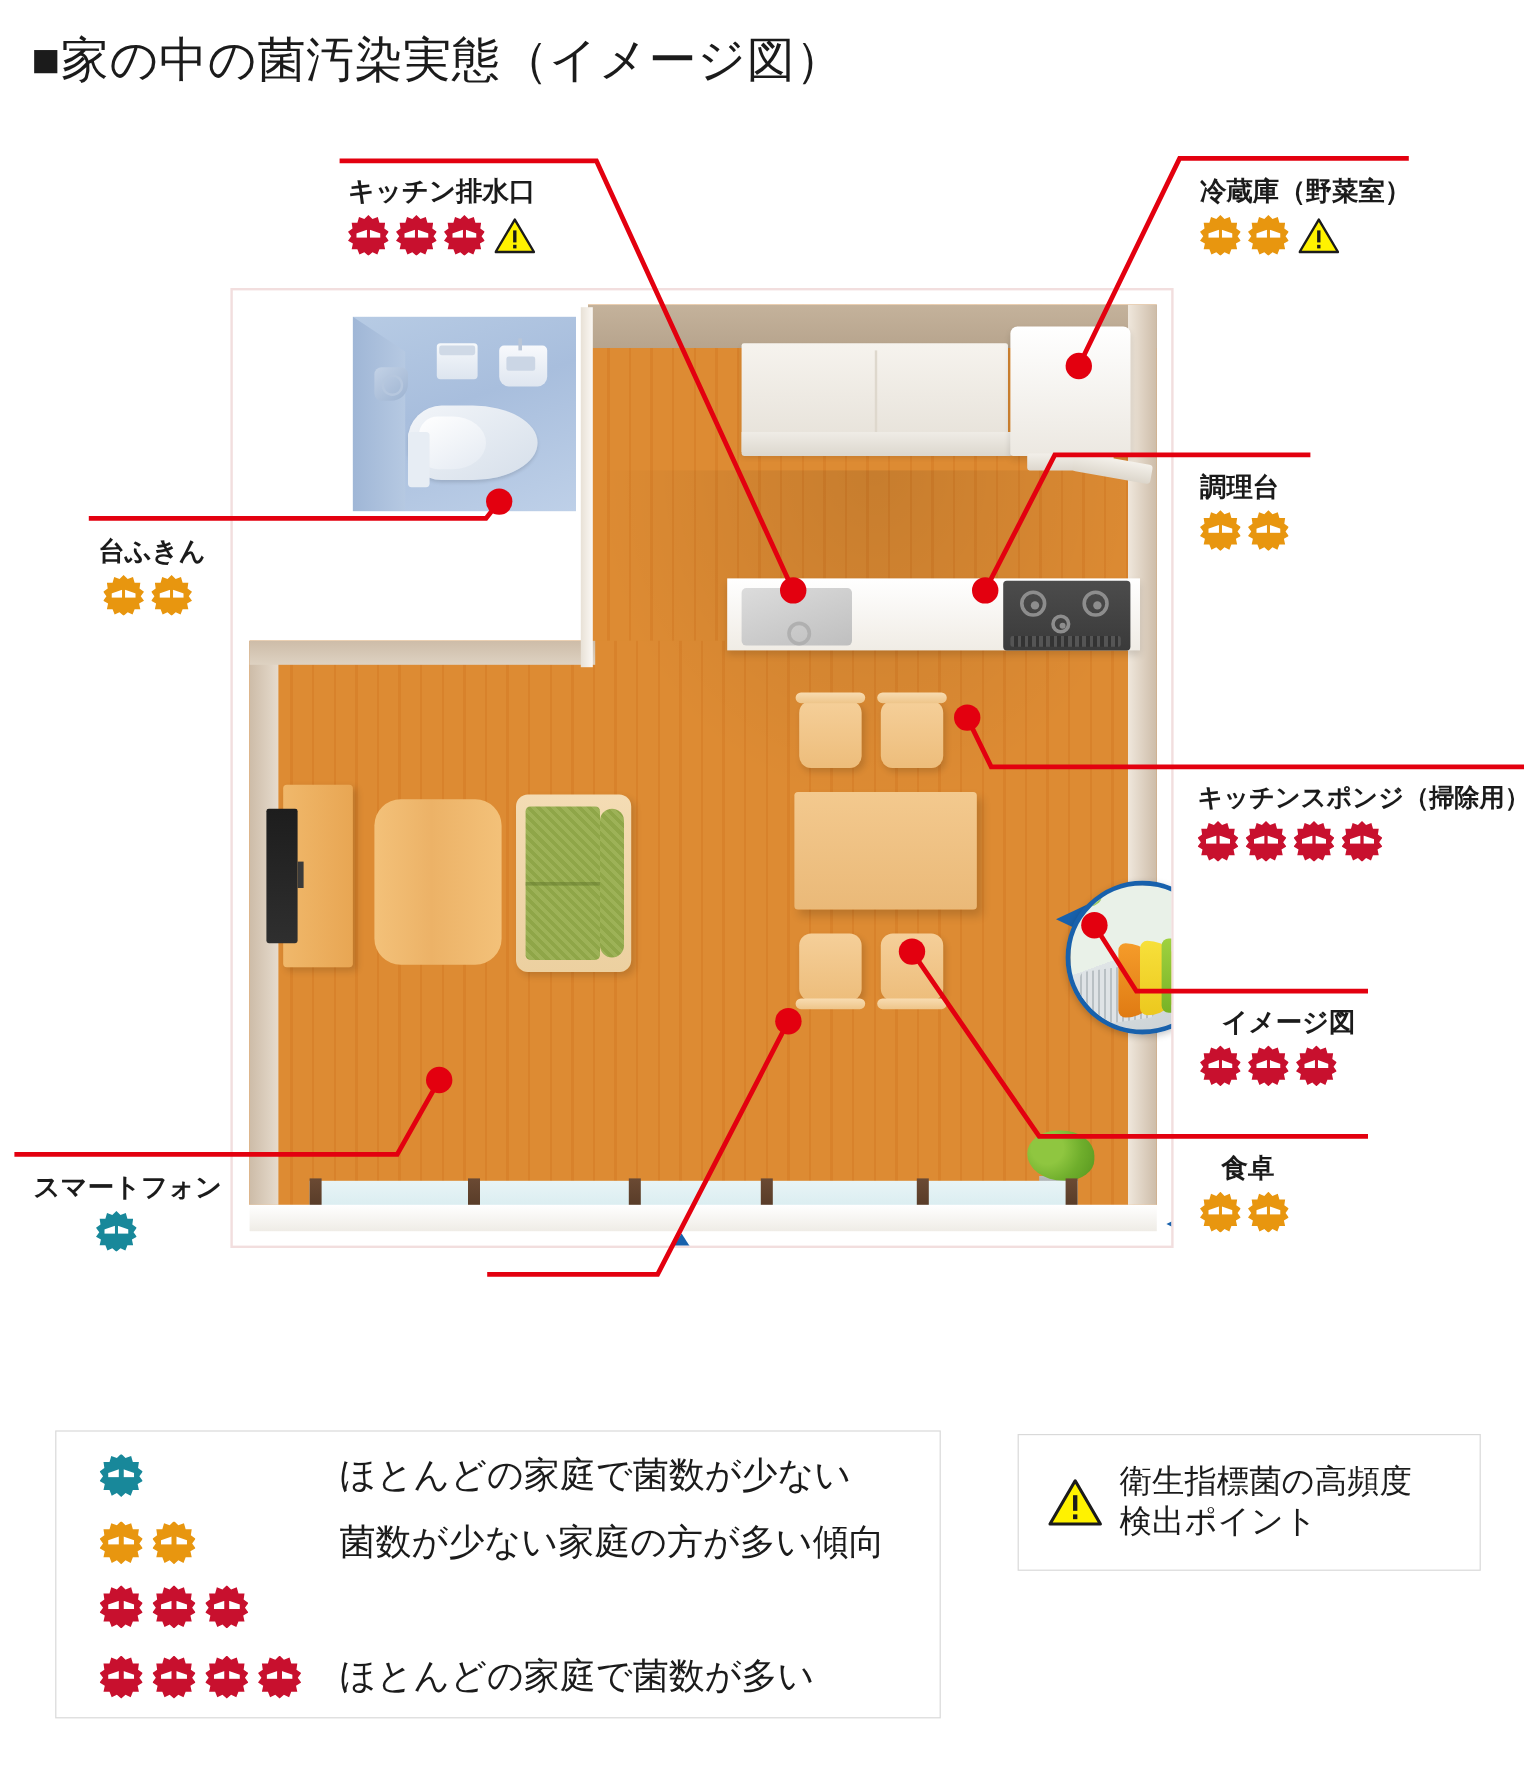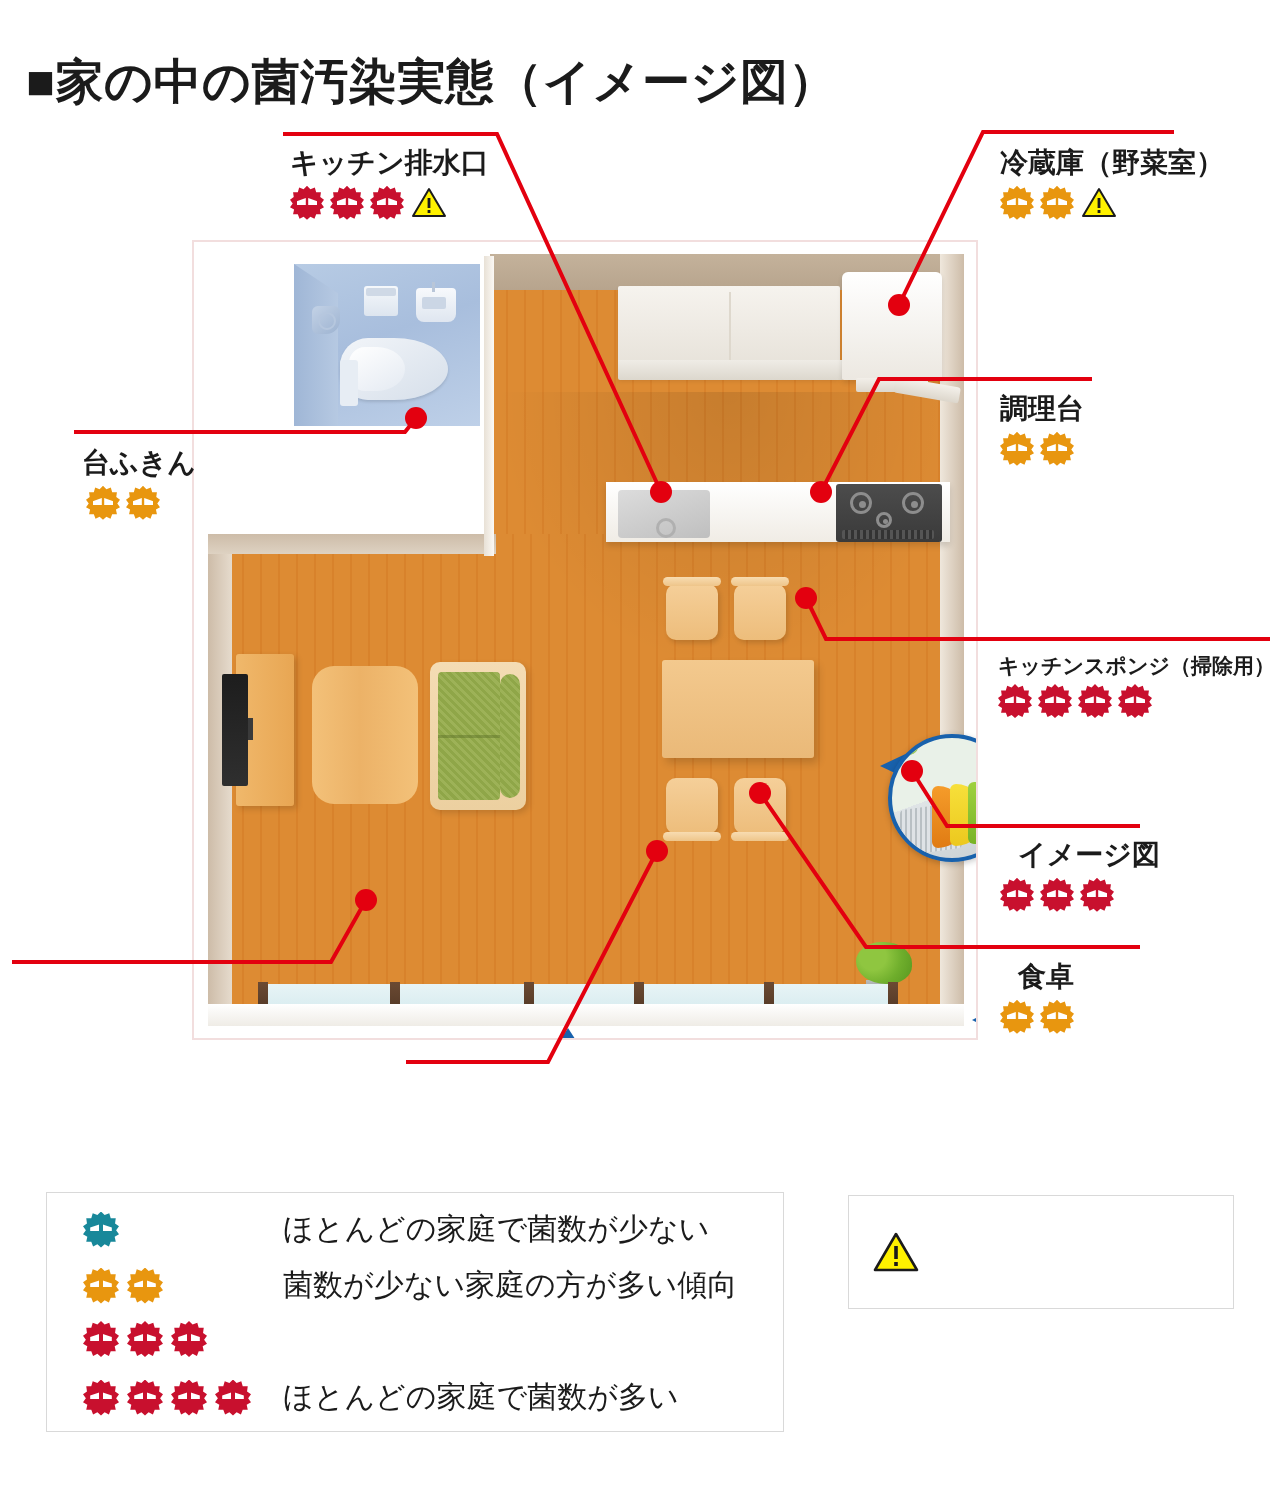"■家の中の菌汚染実態（イメージ図）" .title { font-size: 48px -> 40px; font-weight: 700 -> 400; margin-top: 28px -> none }
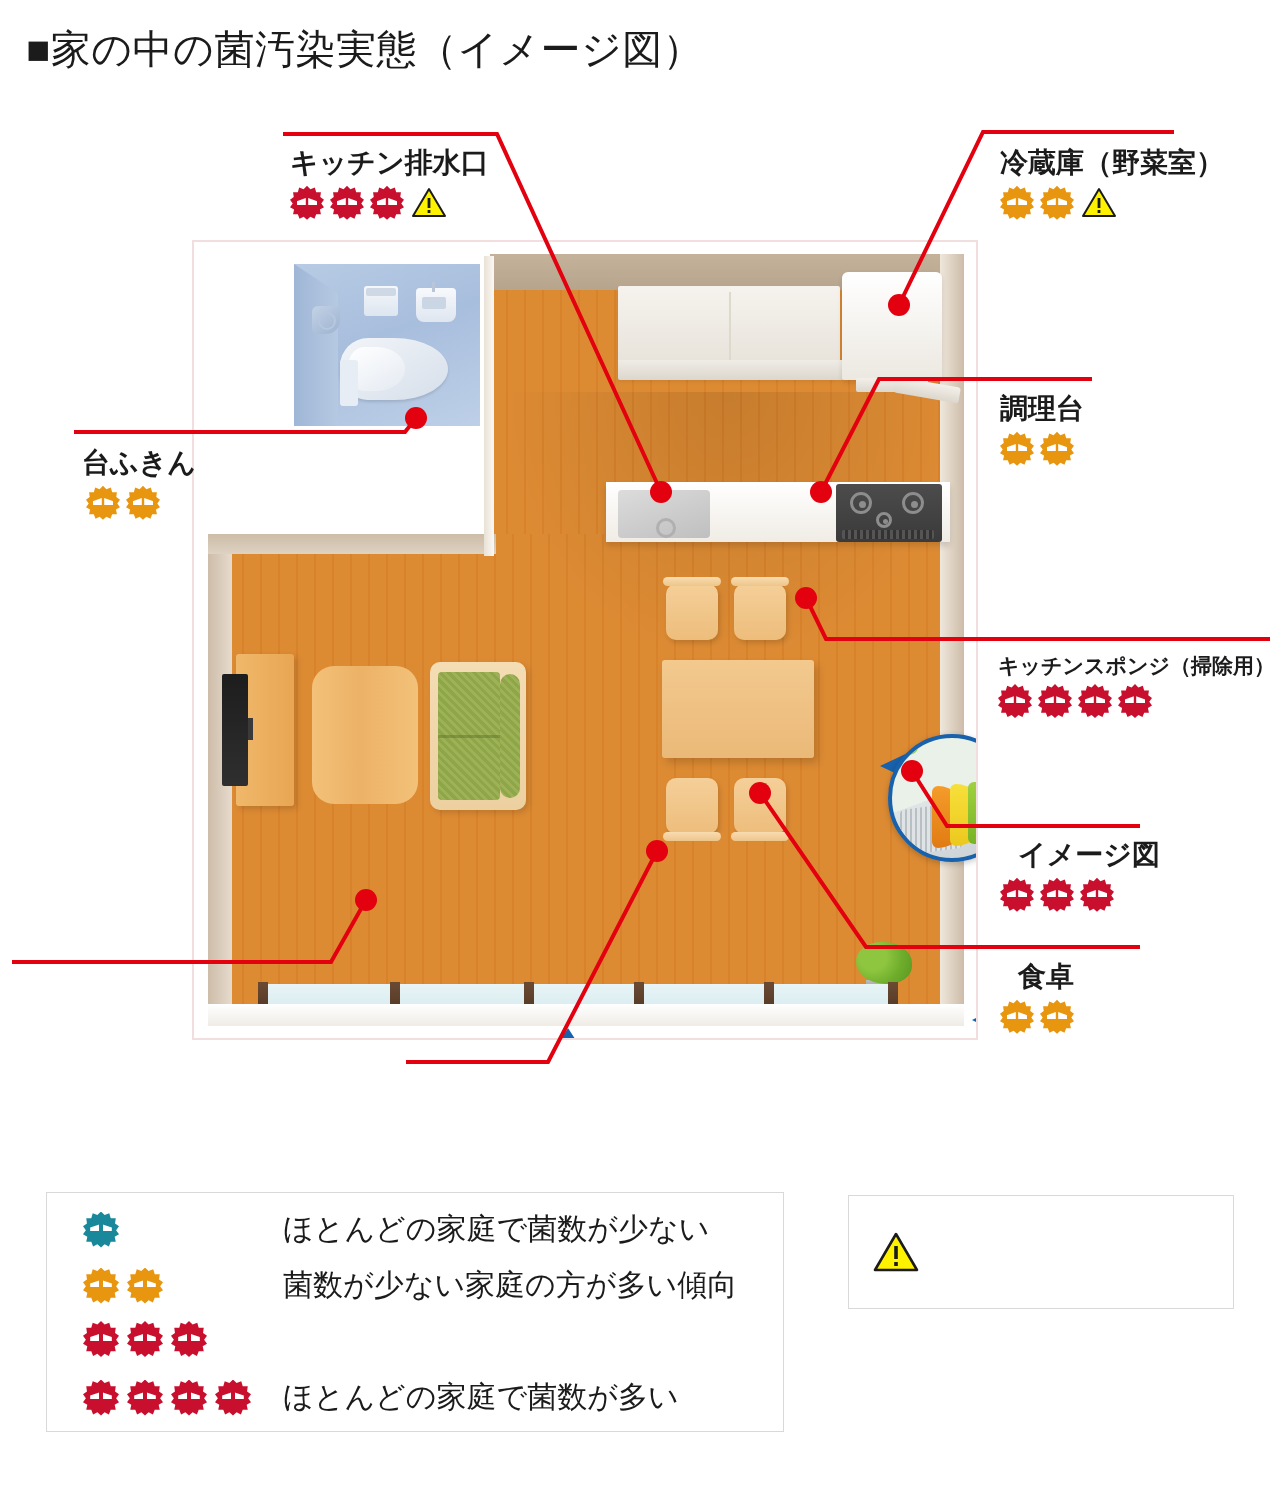"キッチン排水口" .callout .label { font-size: 28px -> 22px }
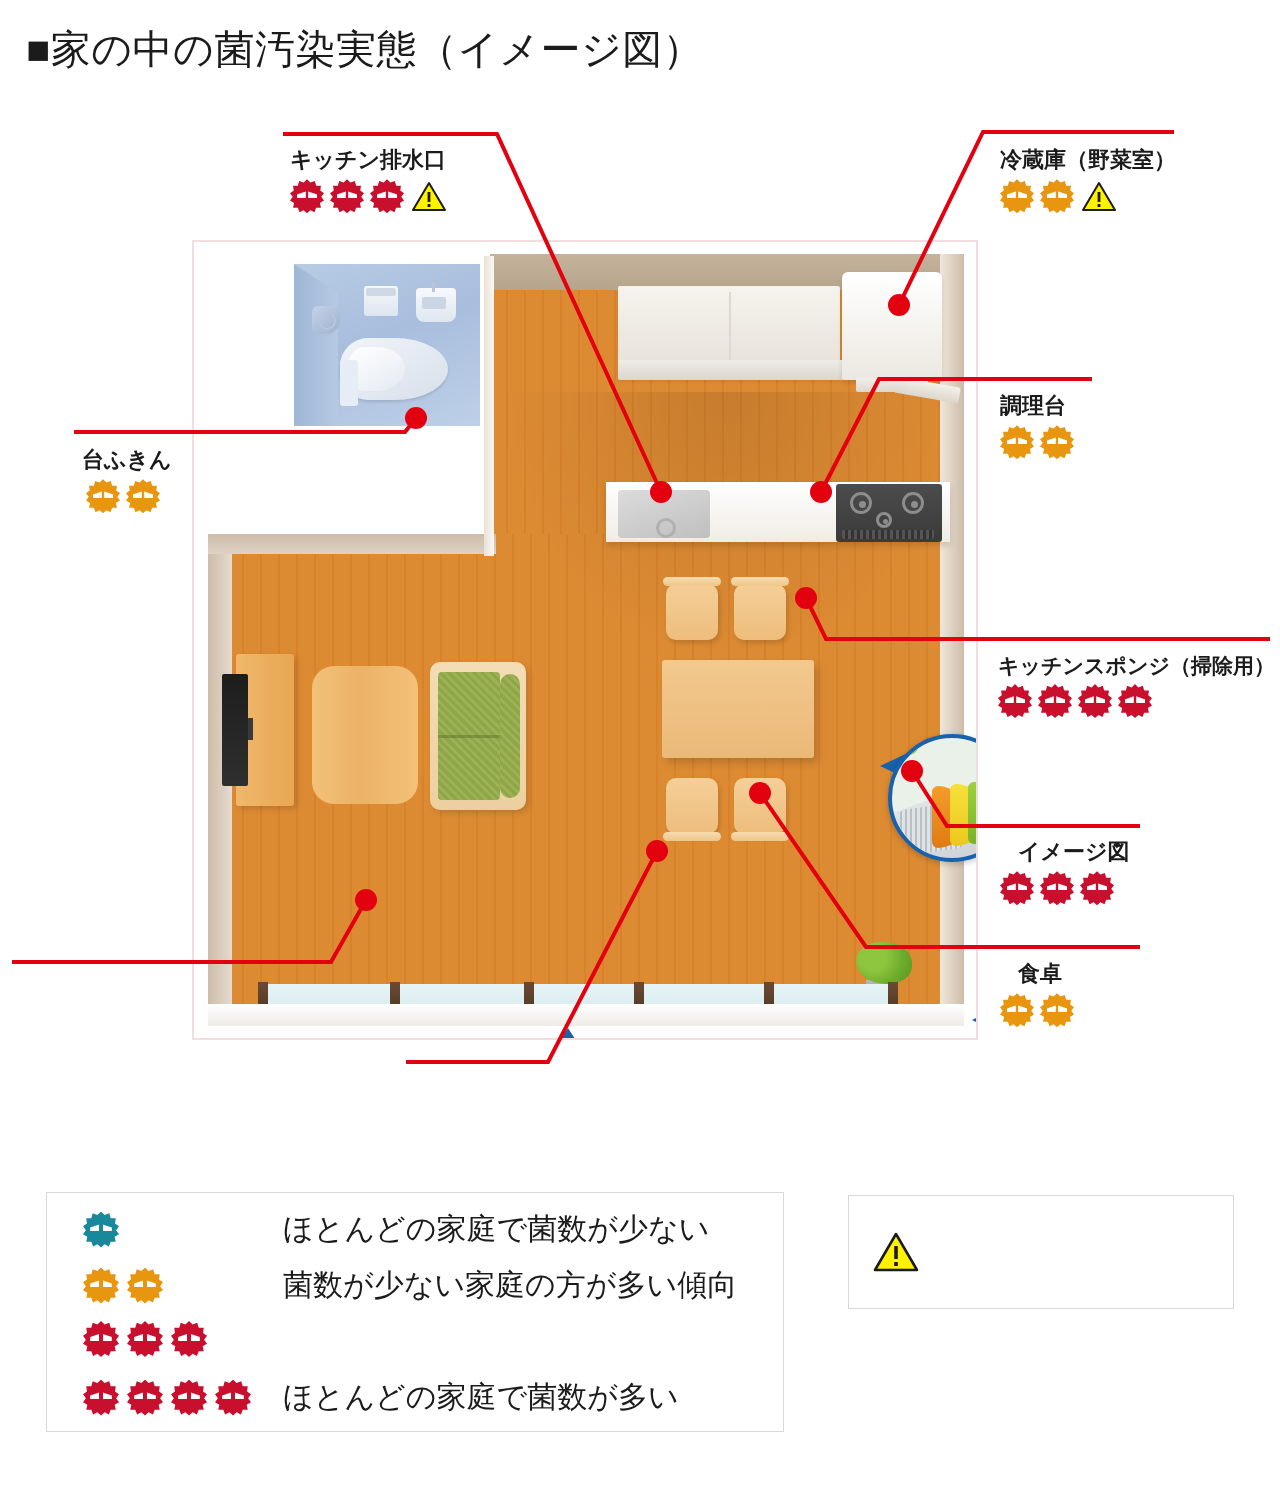"スマートフォン" div.callout { html: none -> <div> <div>スマートフォン</div> <div> <div> <i></i> <i></i> </div> </div> </div> }
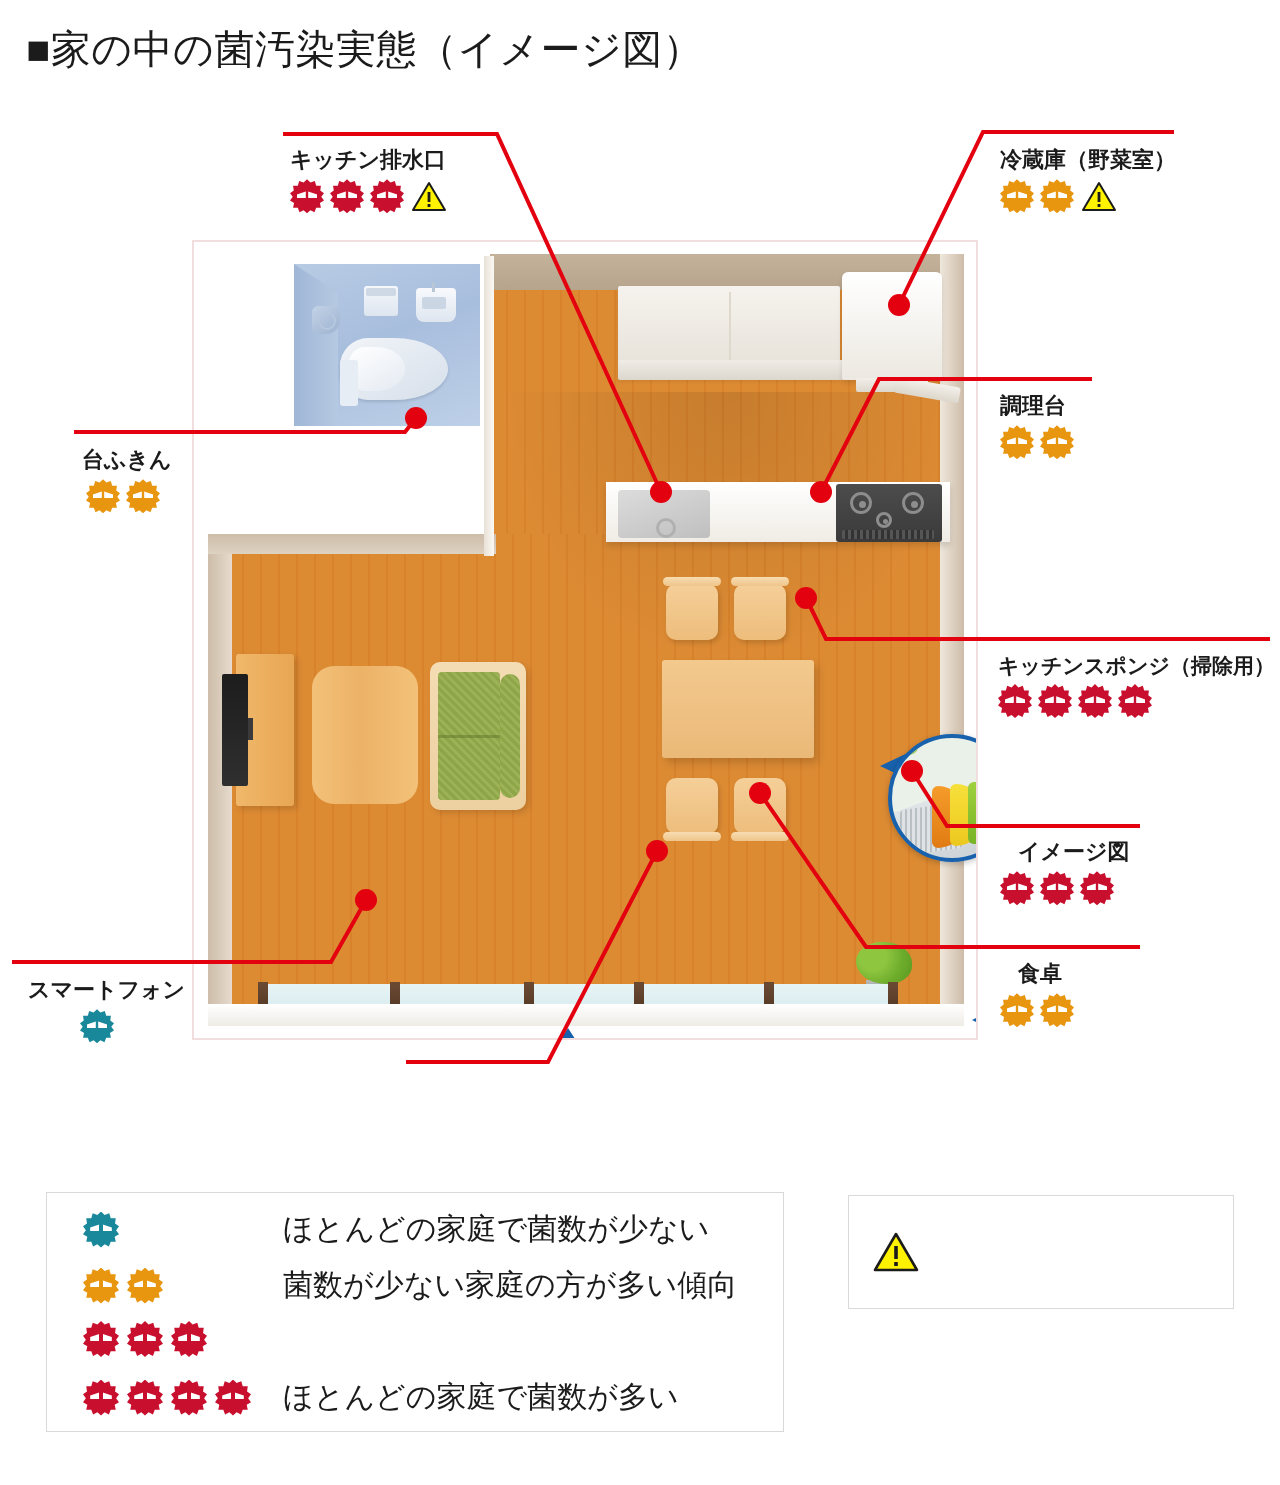"衛生指標菌の高頻度" div.note-txt { html: none -> <div>衛生指標菌の高頻度 検出ポイント</div> }
